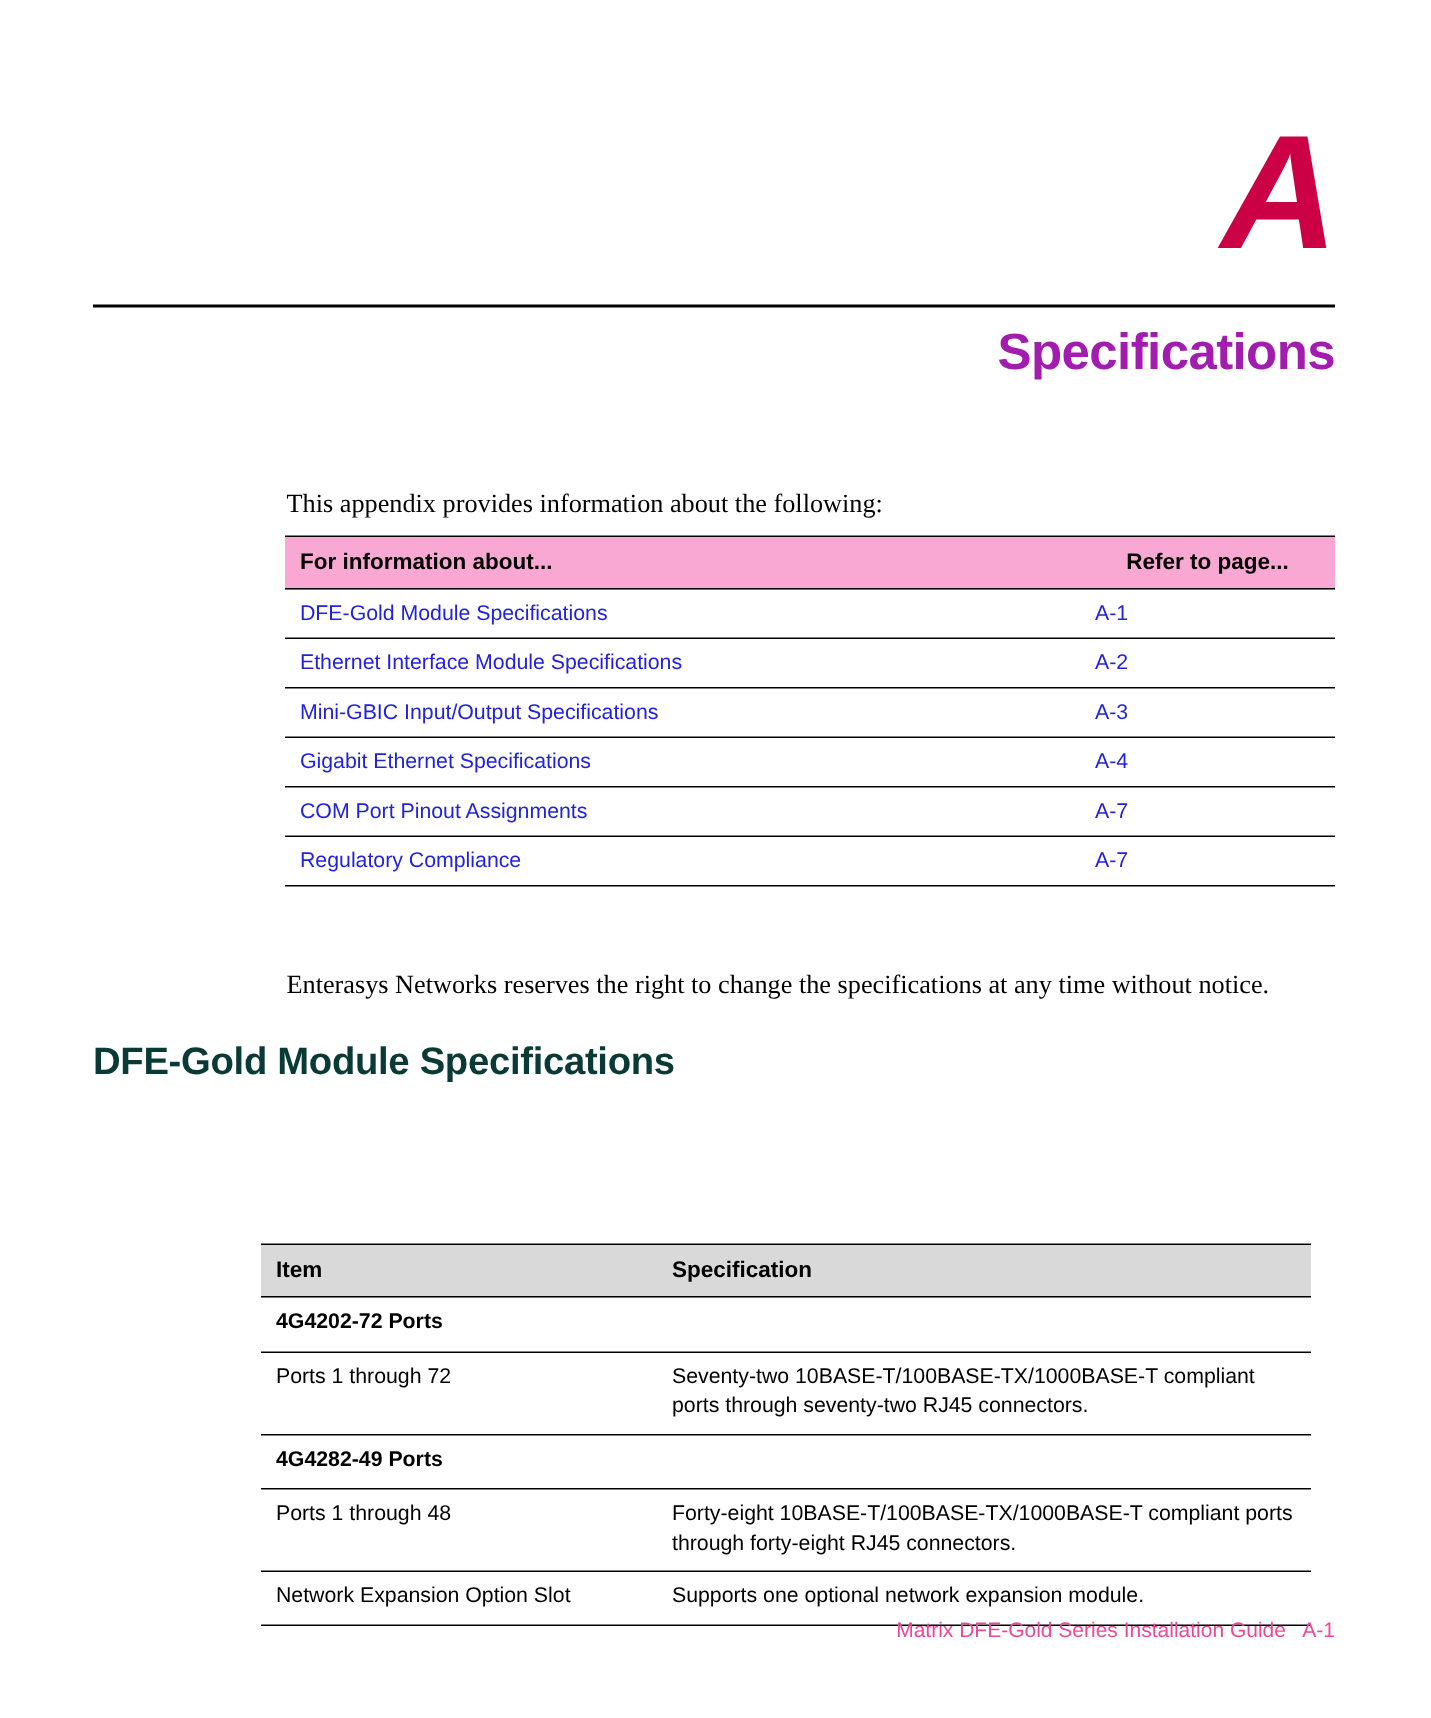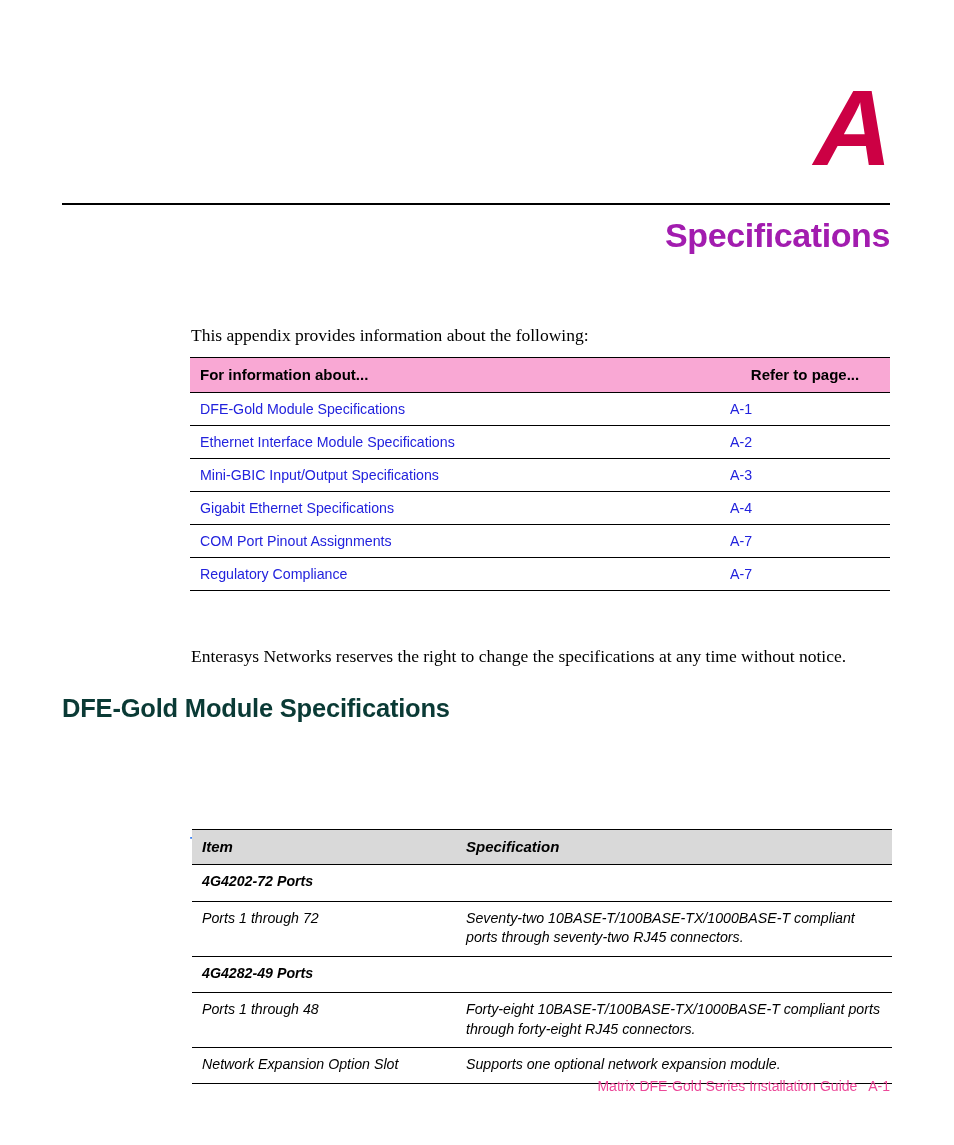"Item" .spec-table { font-style: italic -> none; left: 192px -> 174px }
